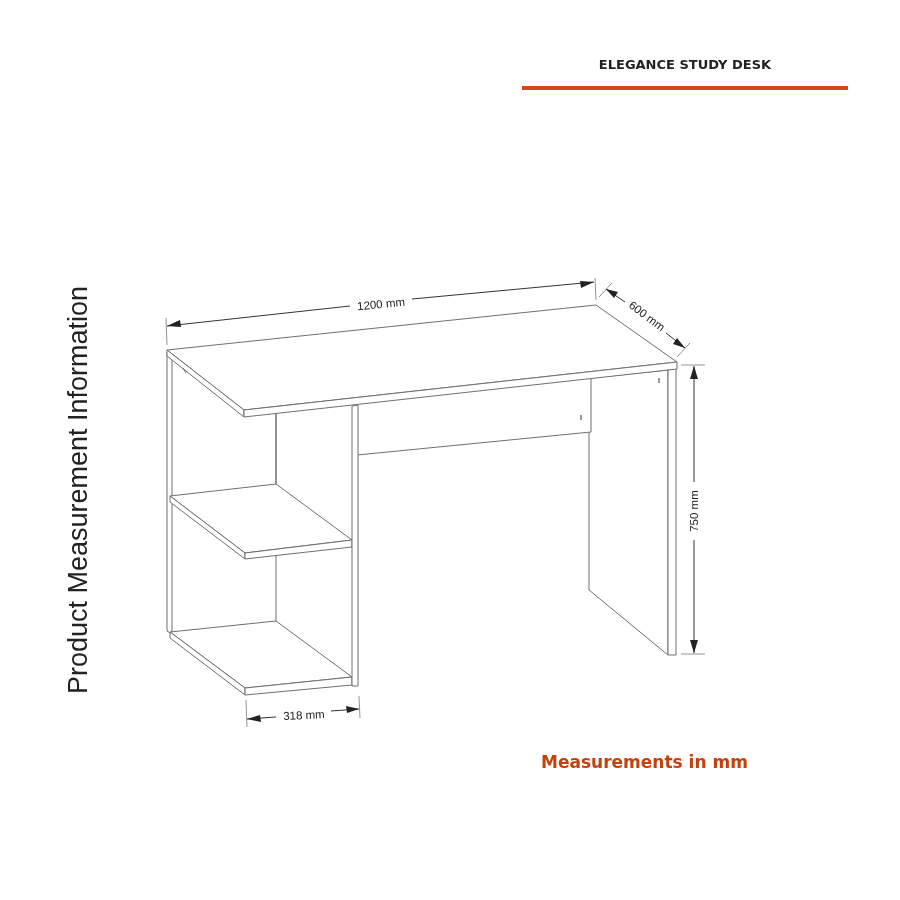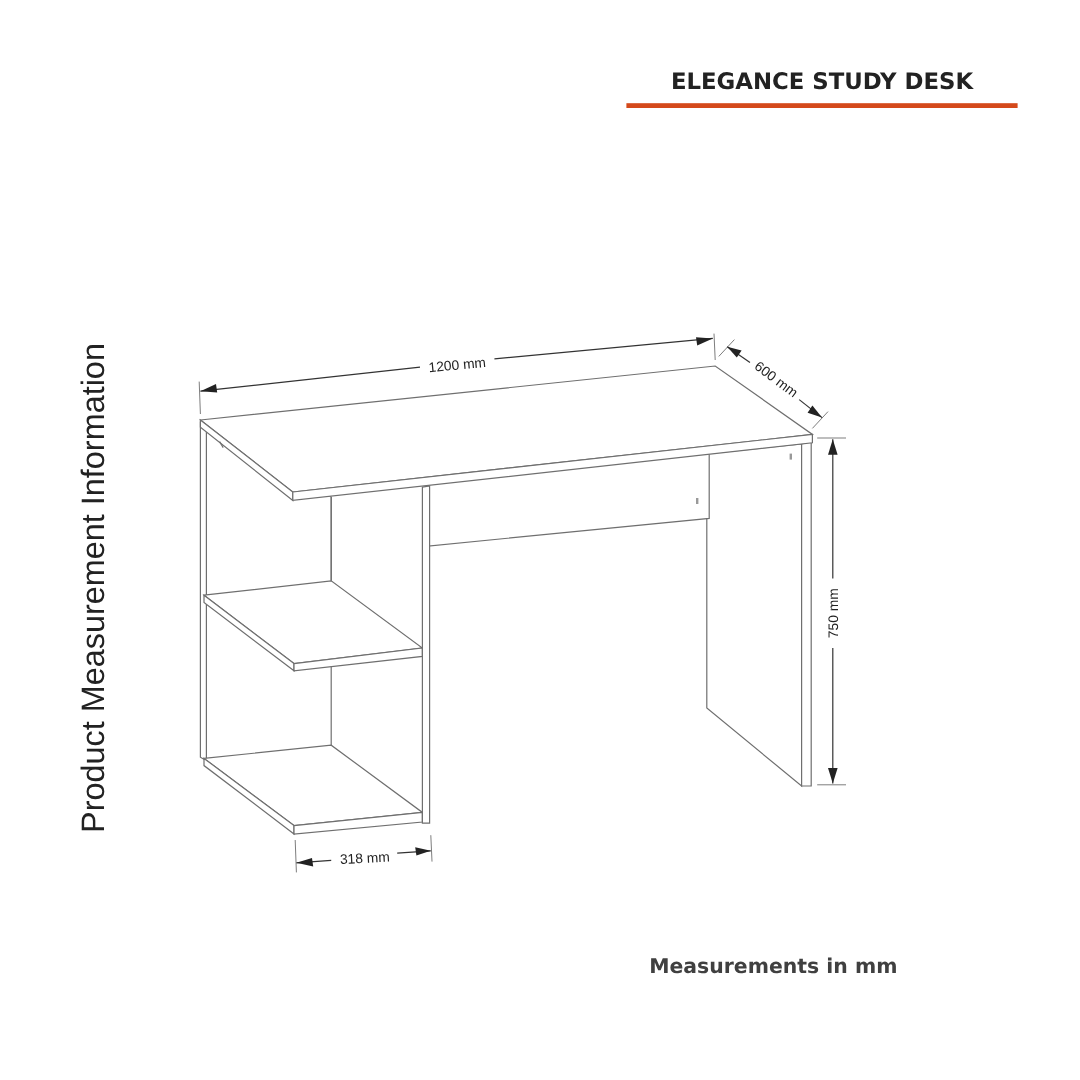"ELEGANCE STUDY DESK" .title { font-size: 19px -> 13px }
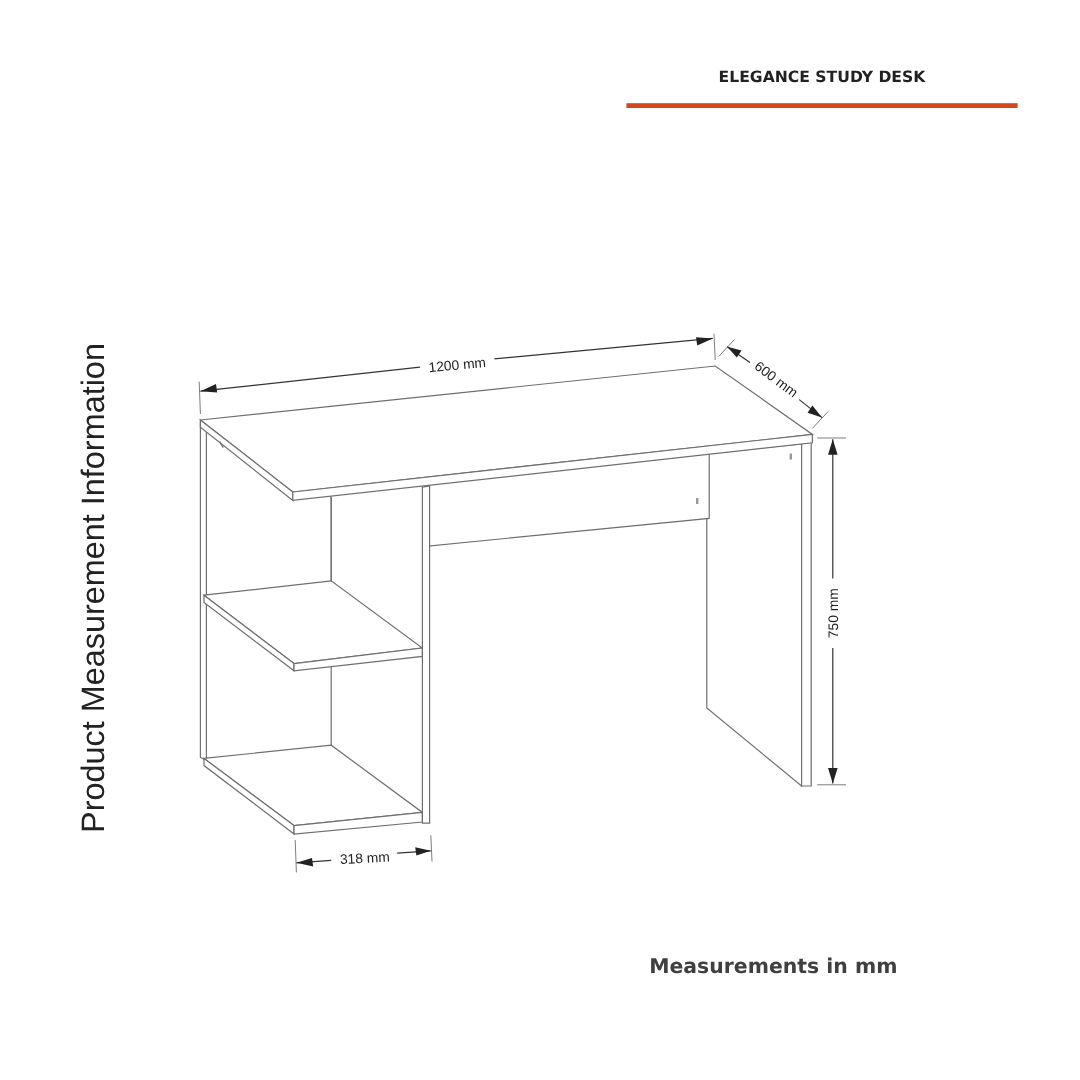"Measurements in mm" .footer-note { color: #404040 -> #c2410c; top: 796px -> 752px }
